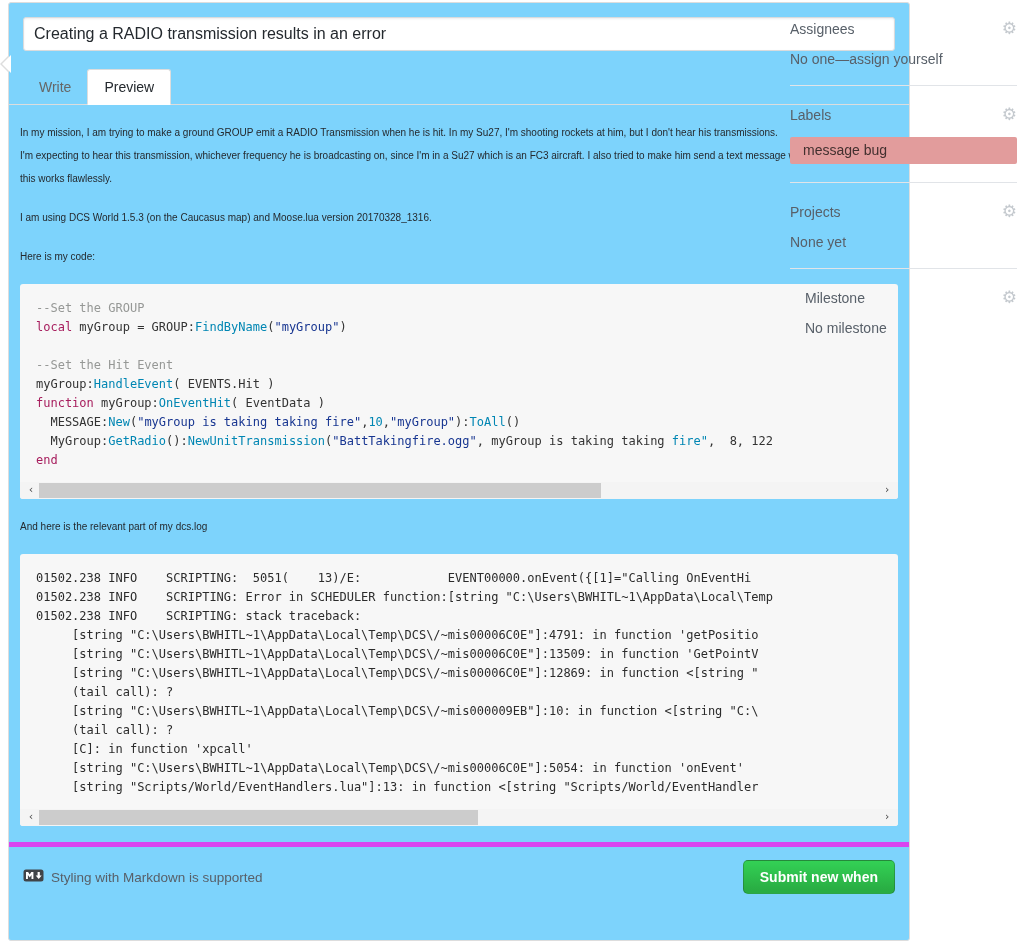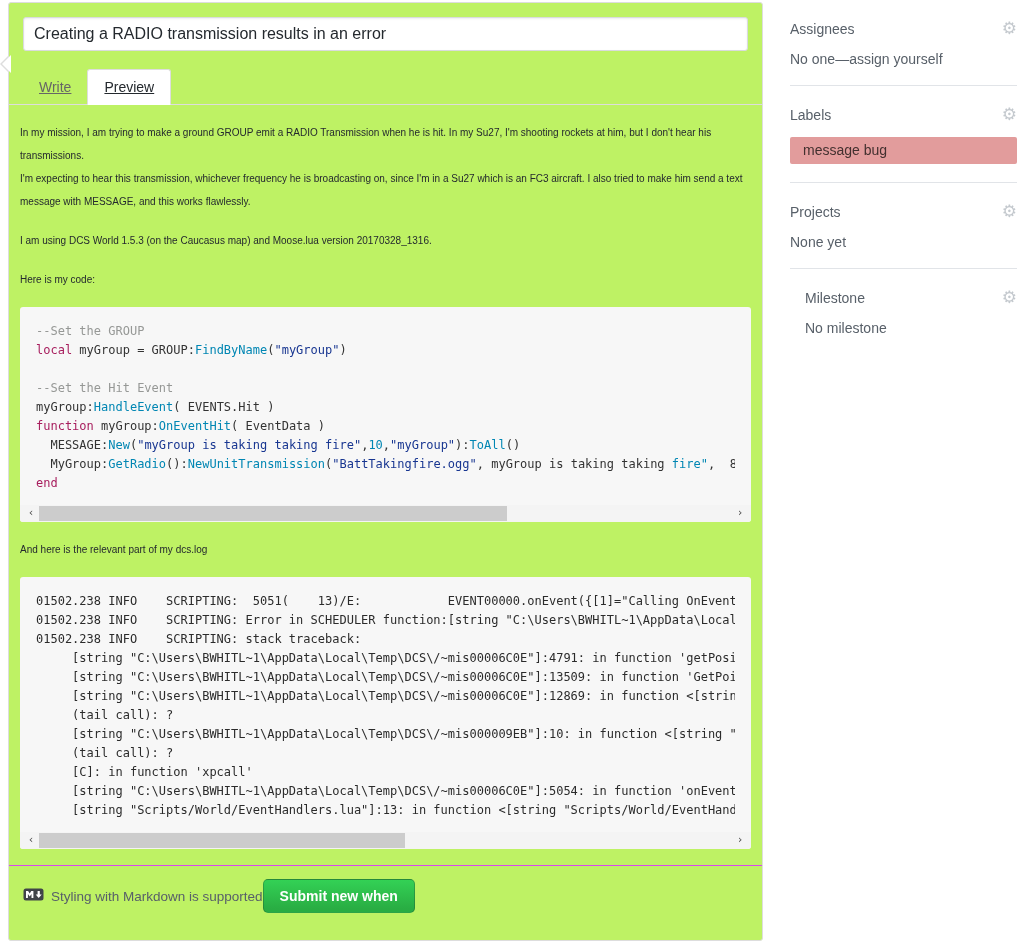"Creating a RADIO transmission results" .main-panel { background: #bef264 -> #7dd3fc; width: 755px -> 902px }
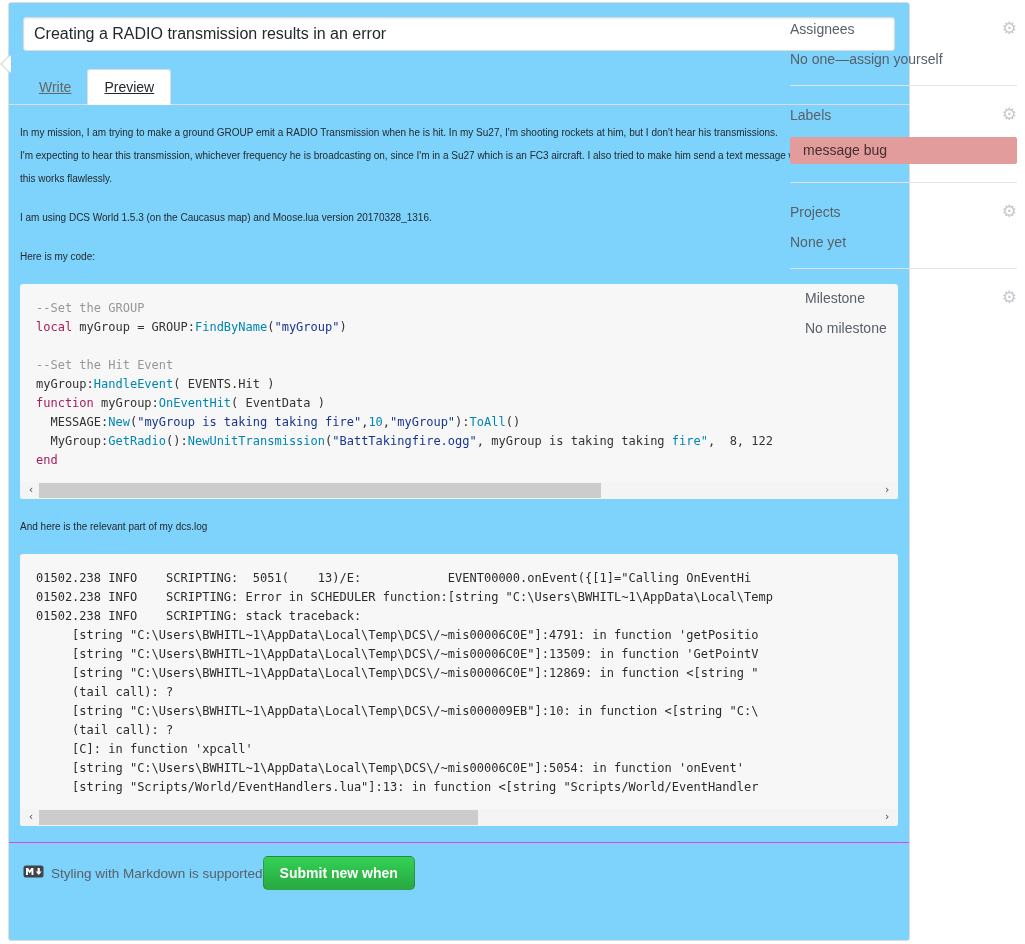"Write" .tab { text-decoration: underline -> none }
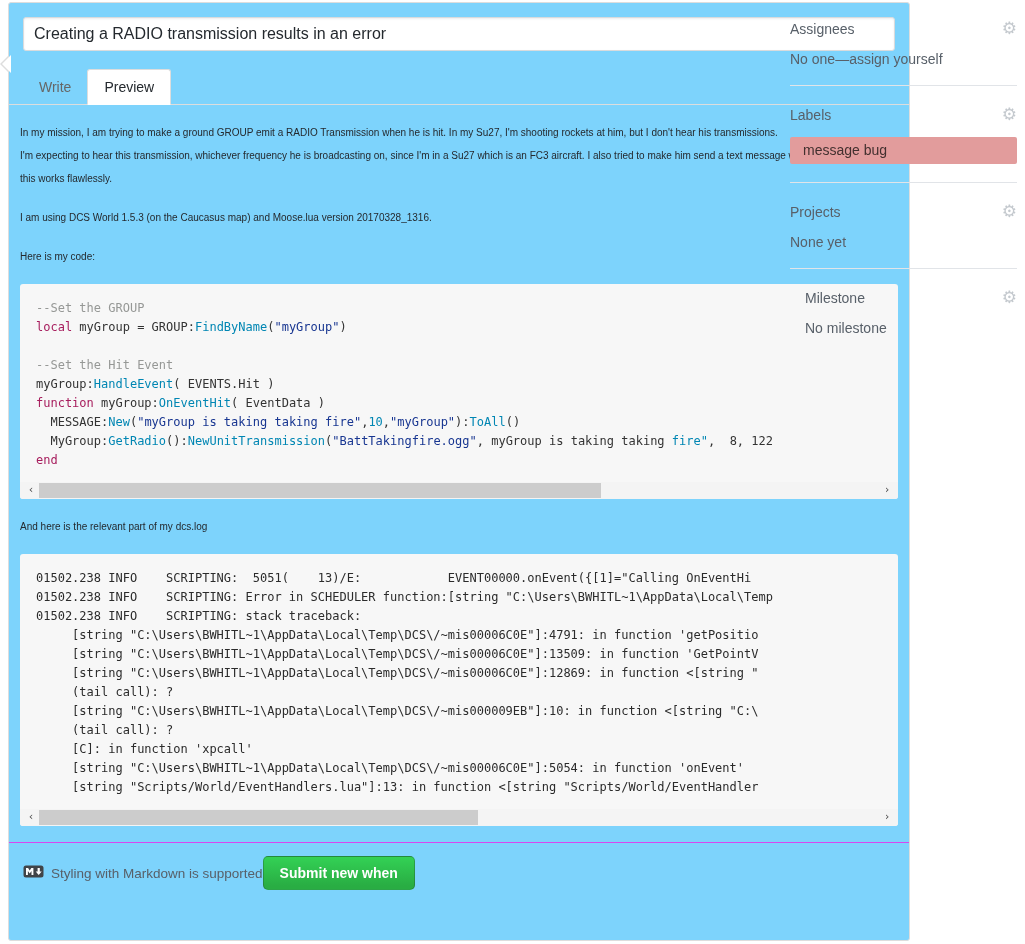"Styling with Markdown is supported" .form-footer { border-top: 1px solid #d946ef -> 5px solid #d946ef; justify-content: flex-start -> space-between }
